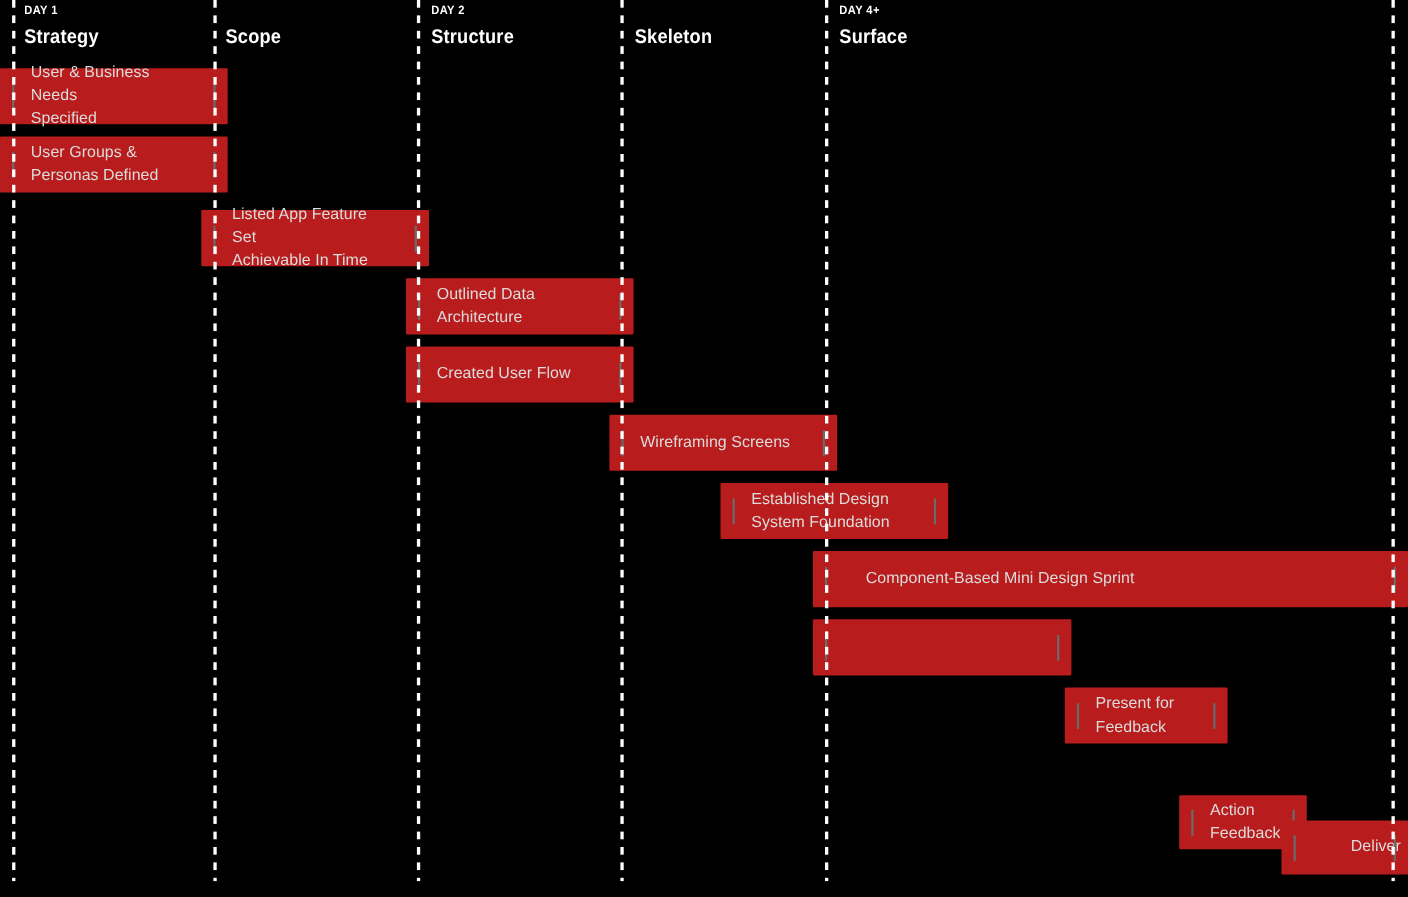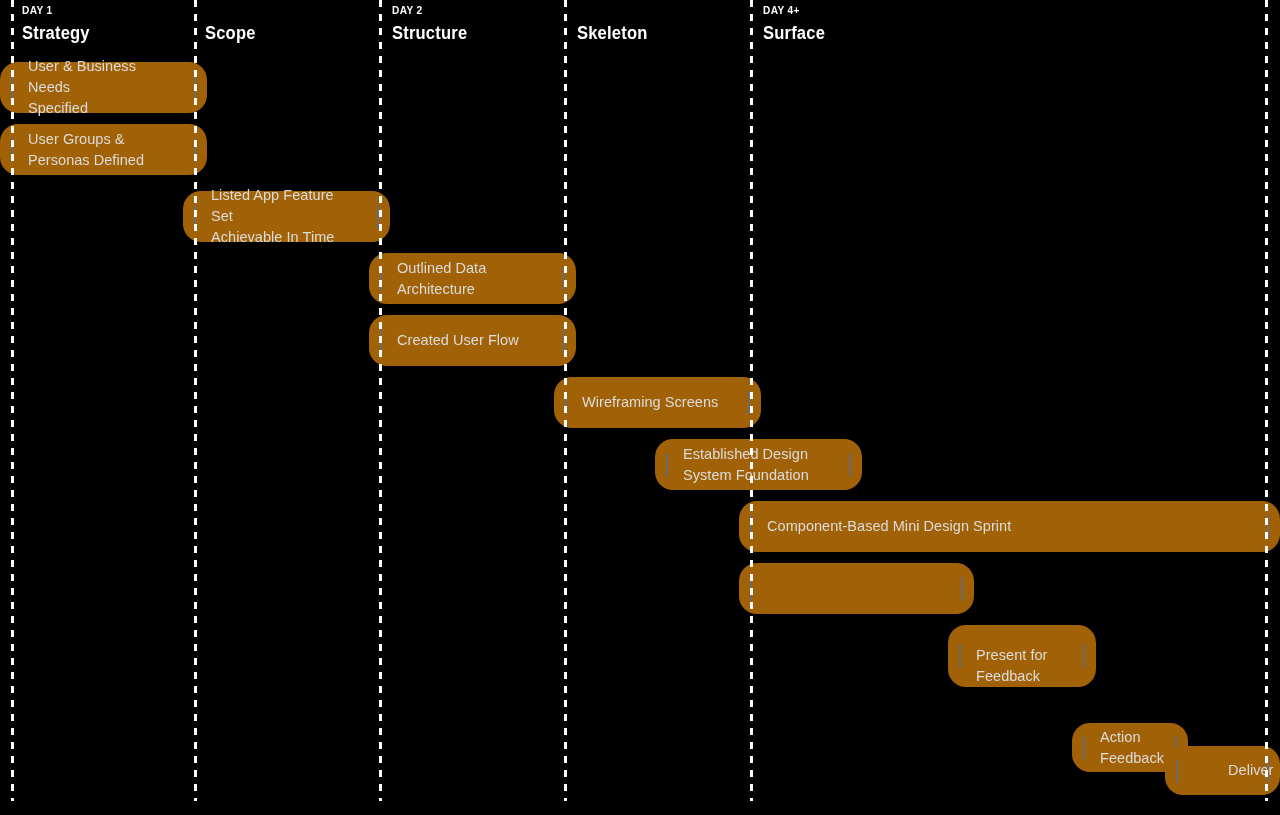"User & Business Needs" .bar { background: #a16207 -> #b91c1c; border-radius: 18px -> 1px }
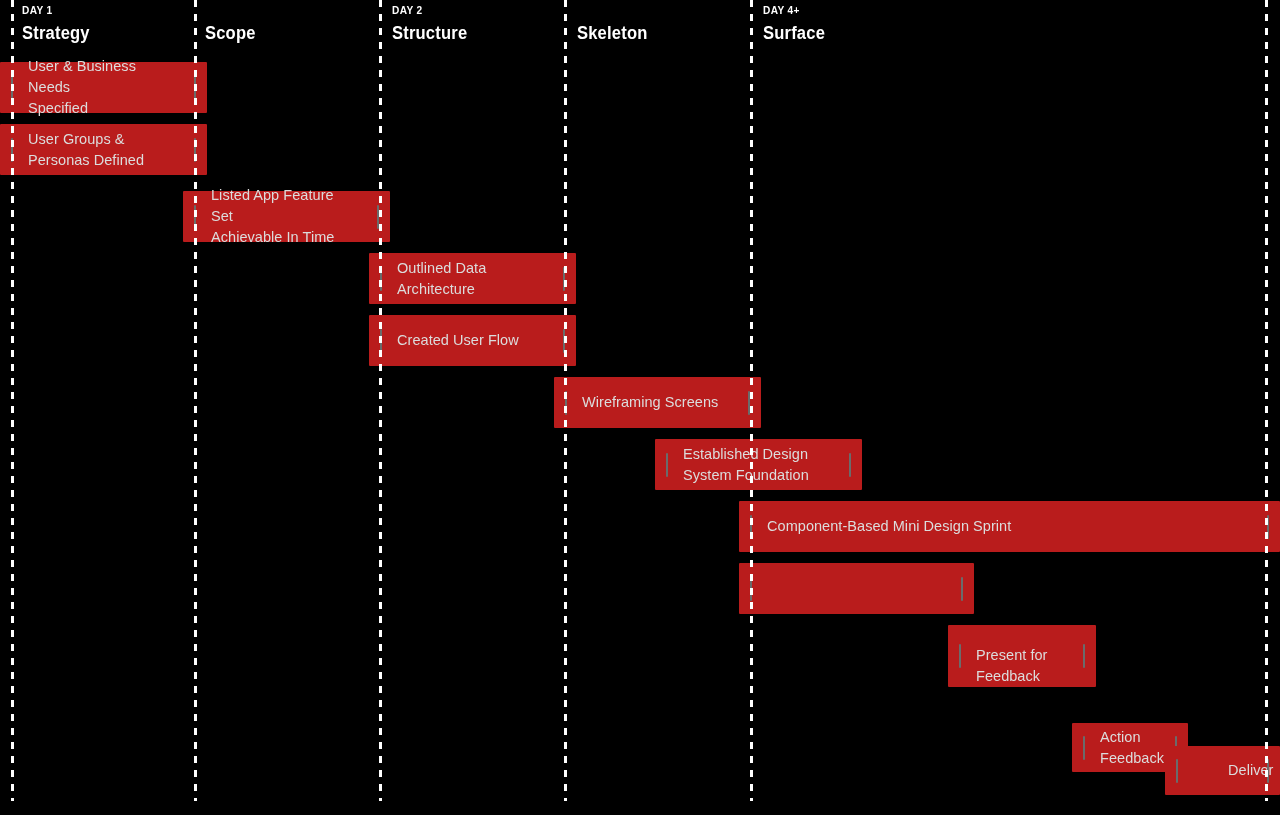"Component-Based Mini Design Sprint" div.bar { padding-left: none -> 20px }
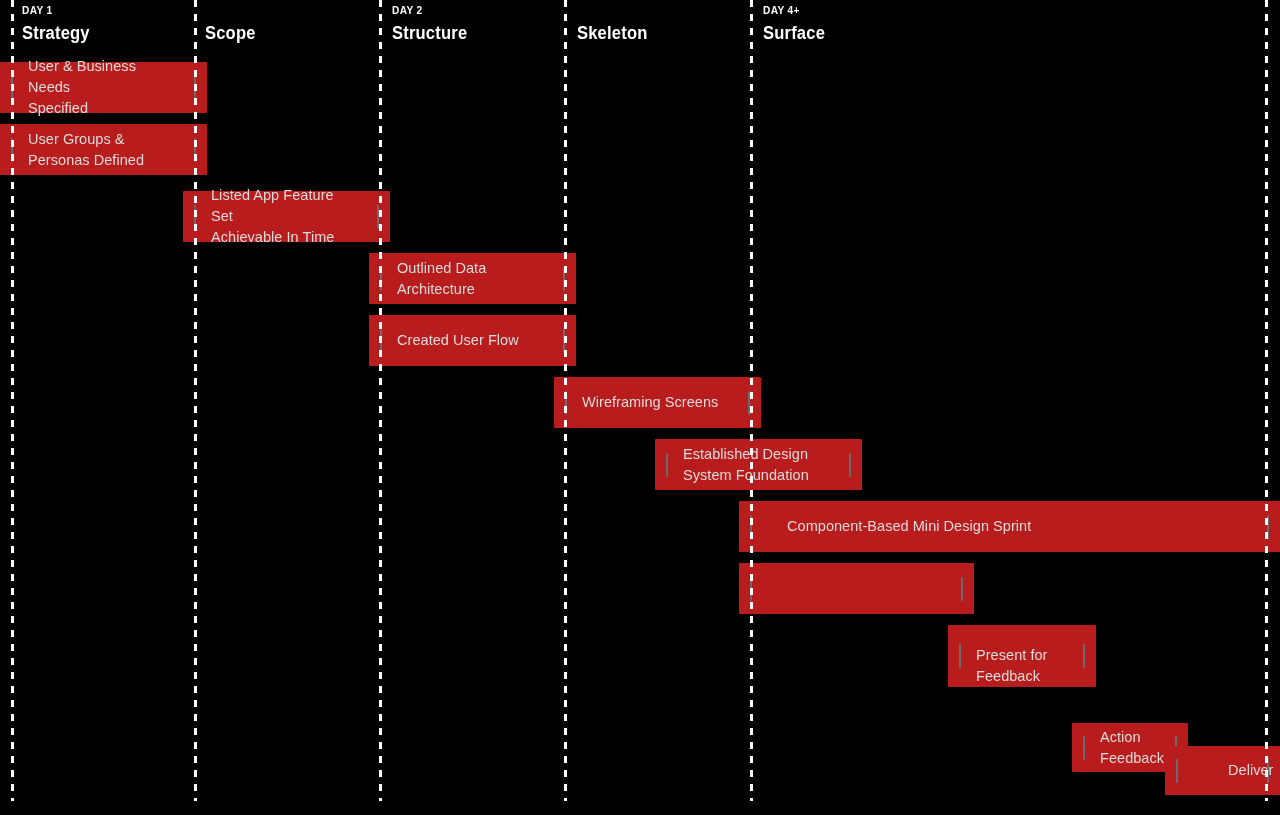"Present for" div.bar { align-items: flex-end -> none; height: 62px -> 51px; left: 948px -> 968px }
